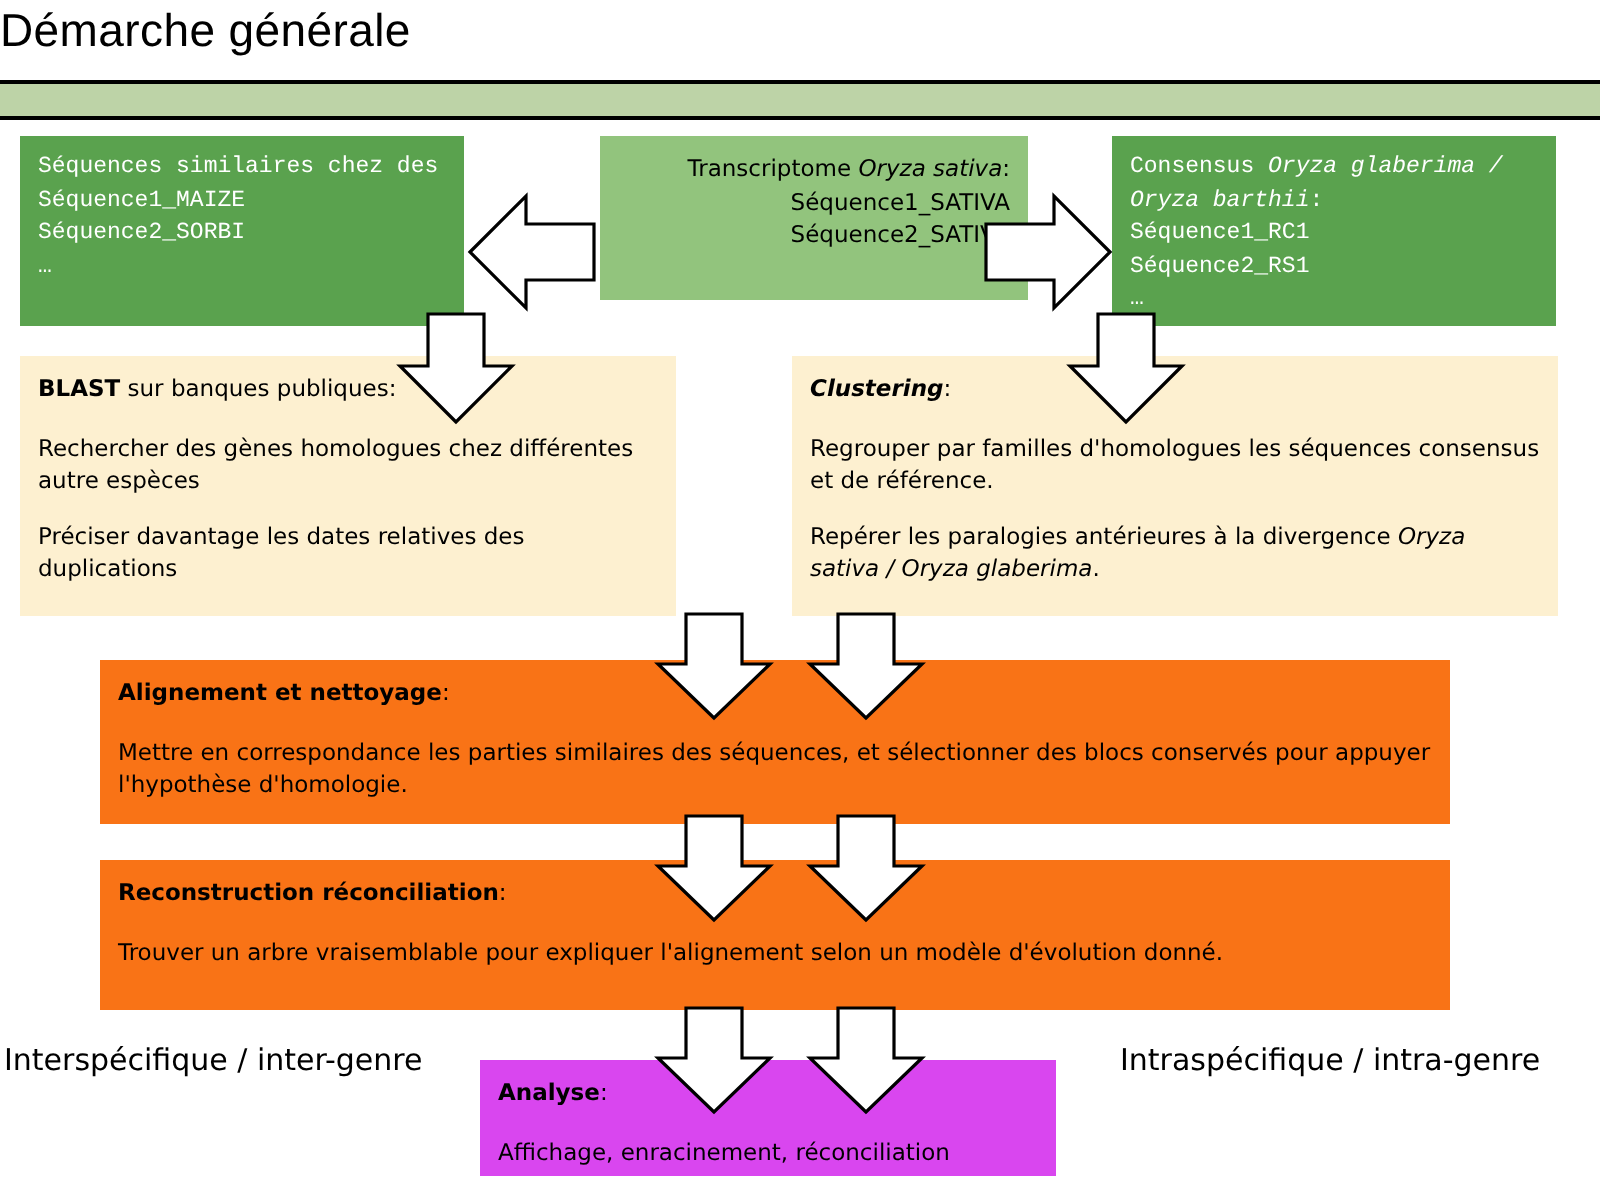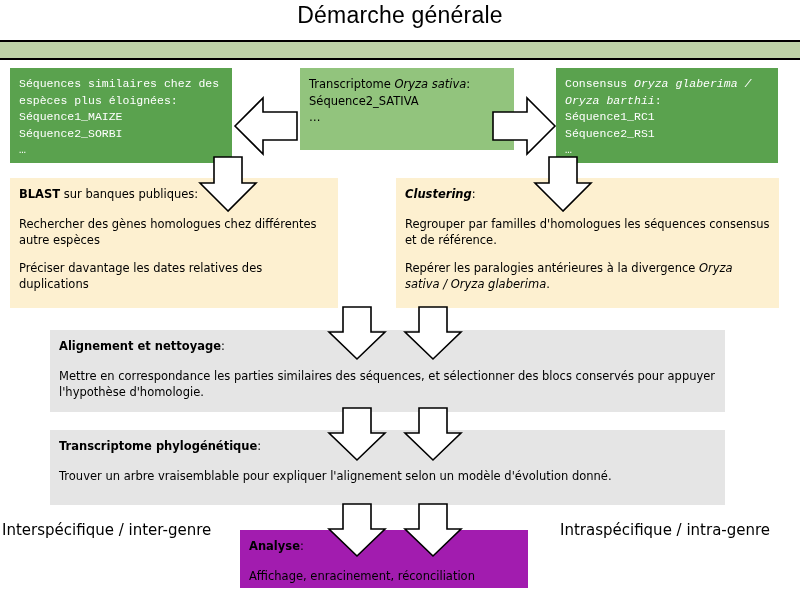"Démarche générale" #slide-title { text-align: center -> left }
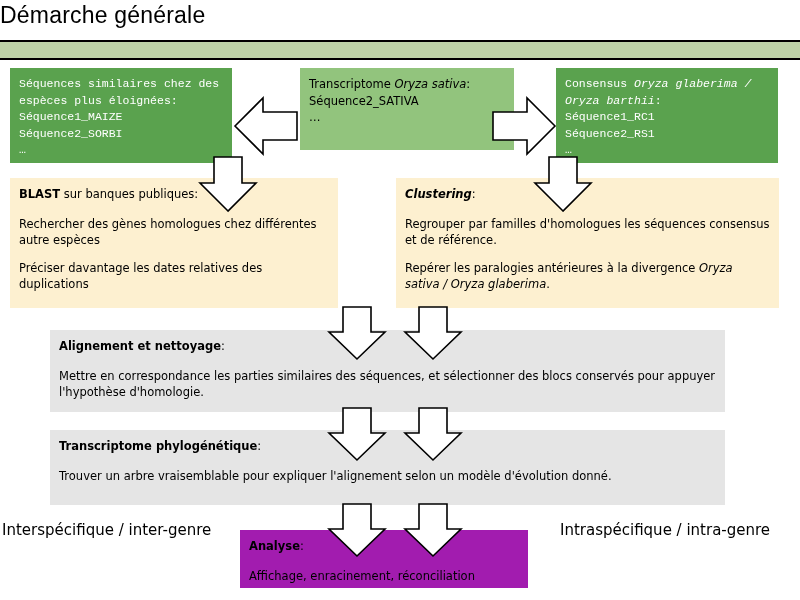"Transcriptome Oryza sativa:" div.box { text-align: none -> right }
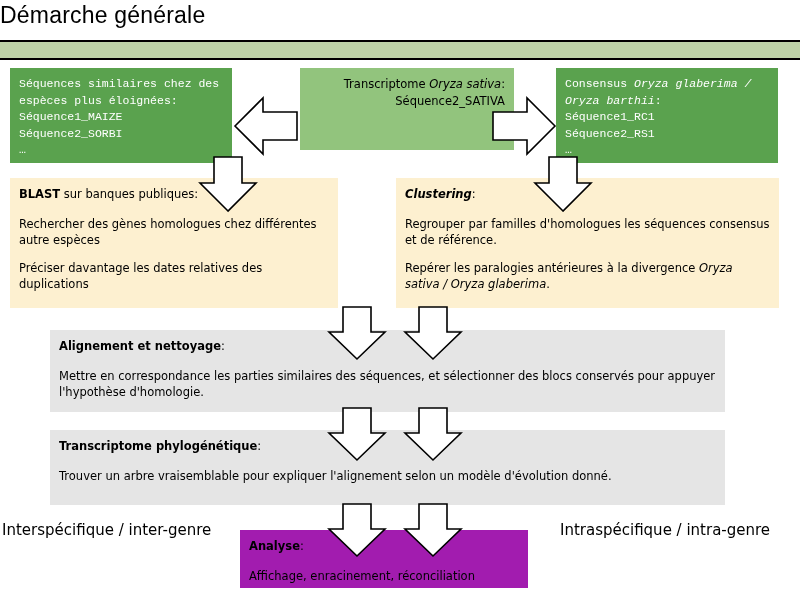"espèces plus éloignées:" div.para { html: <div>espèces plus éloignées:</div> -> none }
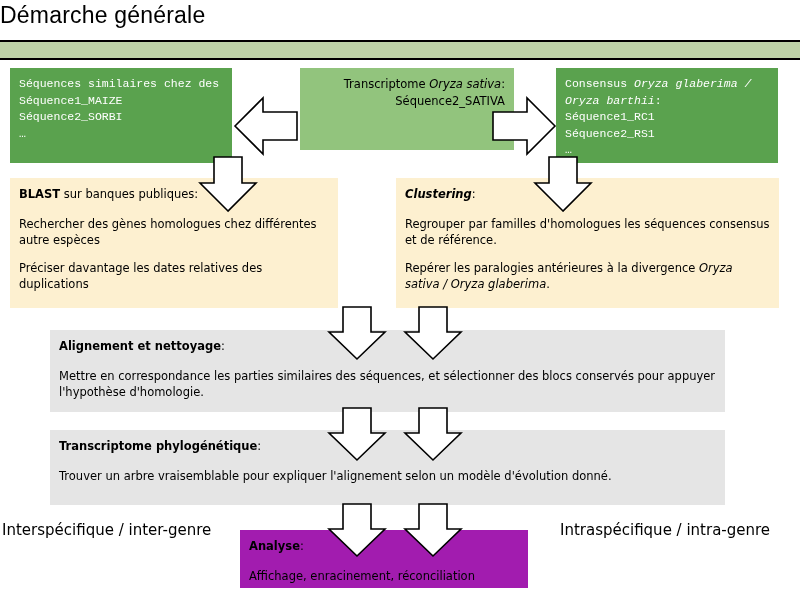"Séquence1_SATIVA" div.para { html: none -> <div>Séquence1_SATIVA</div> }
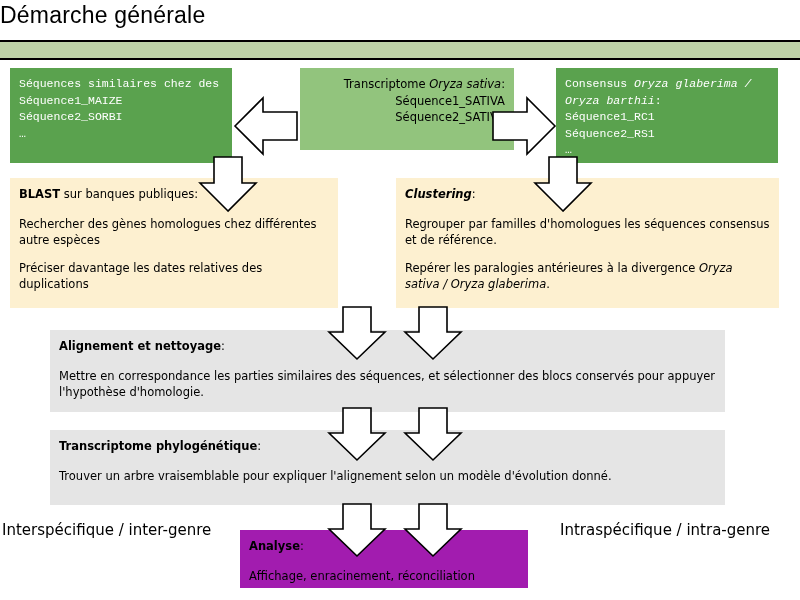"Alignement et nettoyage:" .box-yellow { background: #e5e5e5 -> #f97316 }
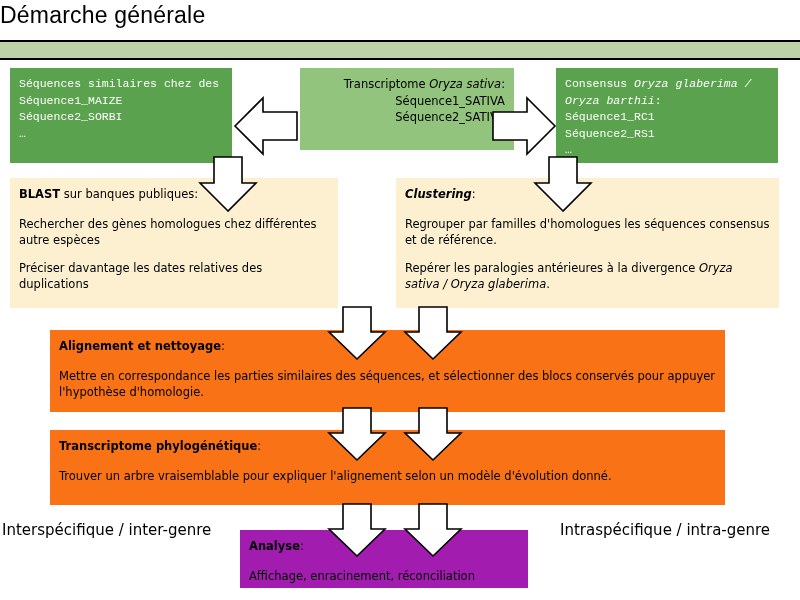"Transcriptome phylogénétique" span.hd { text: Transcriptome phylogénétique -> Reconstruction réconciliation }
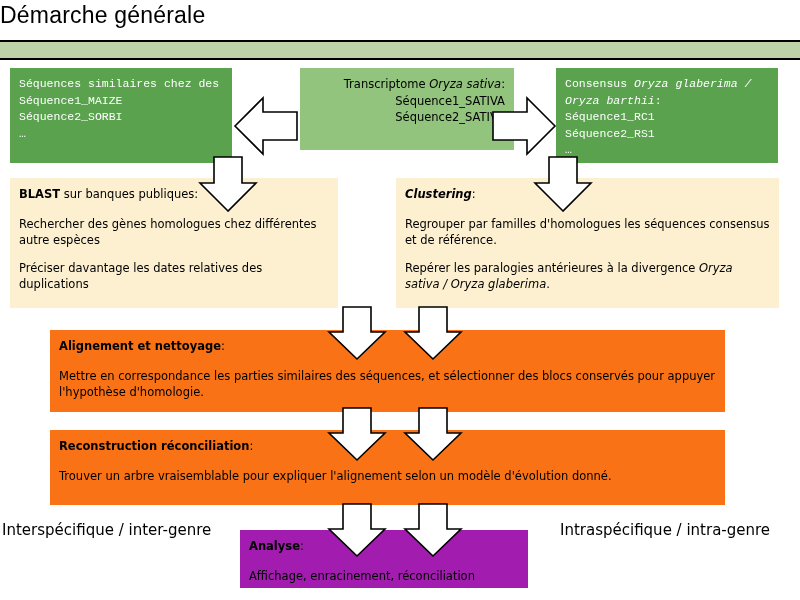"Analyse:" .box-yellow-deep { background: #a21caf -> #d946ef }
